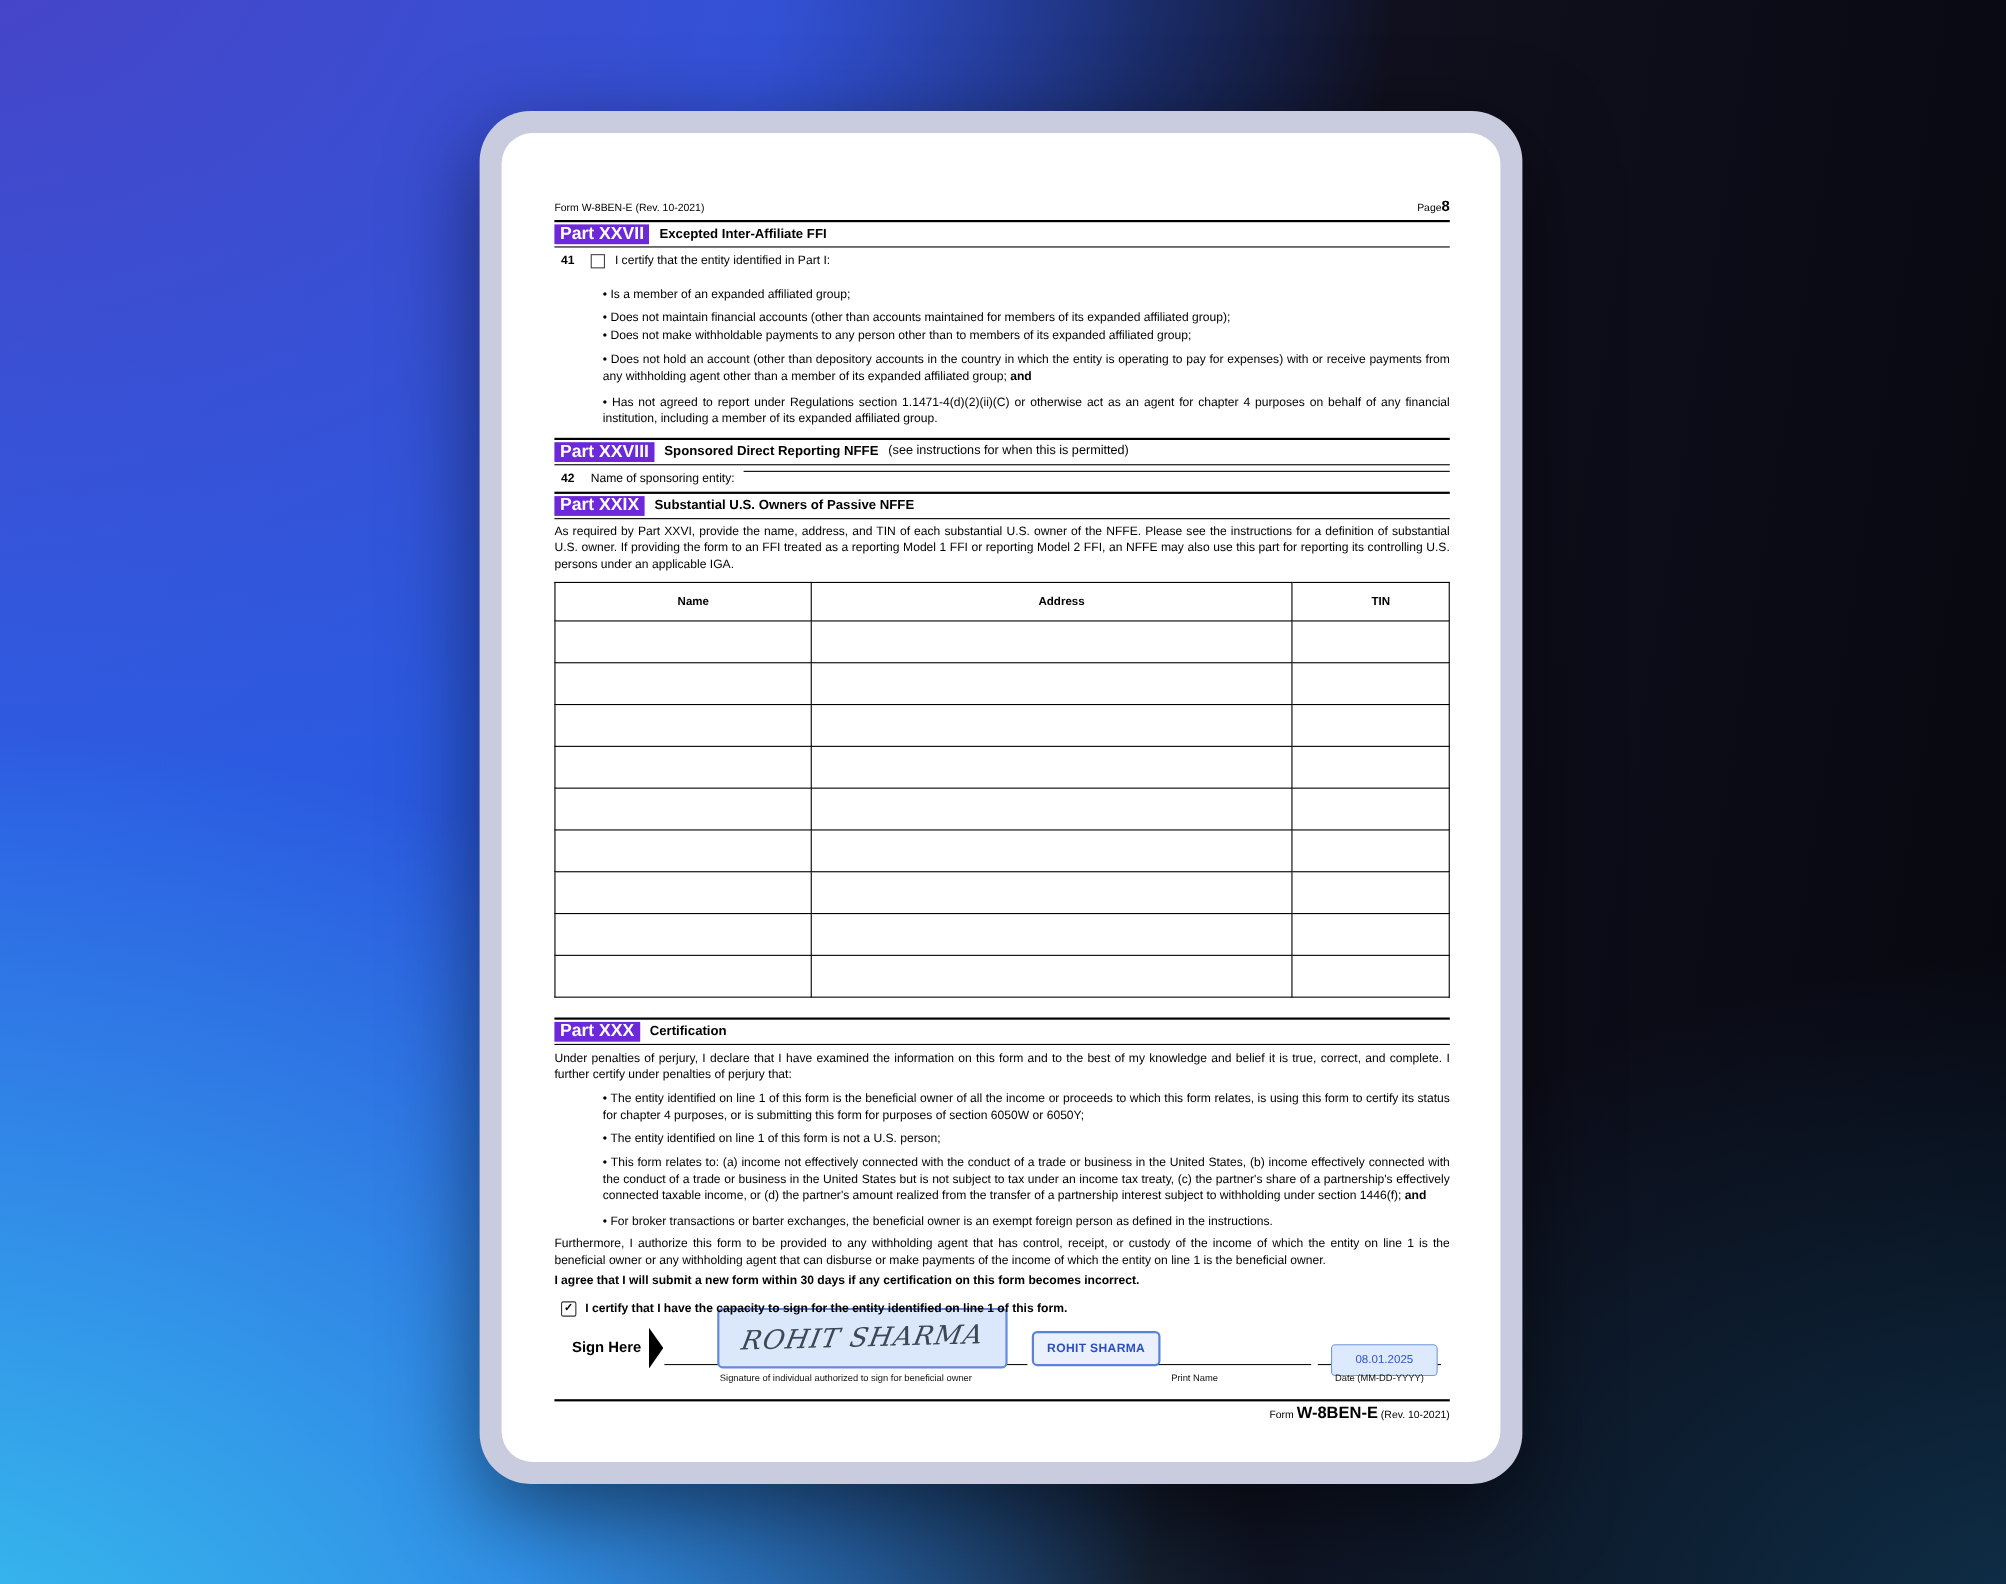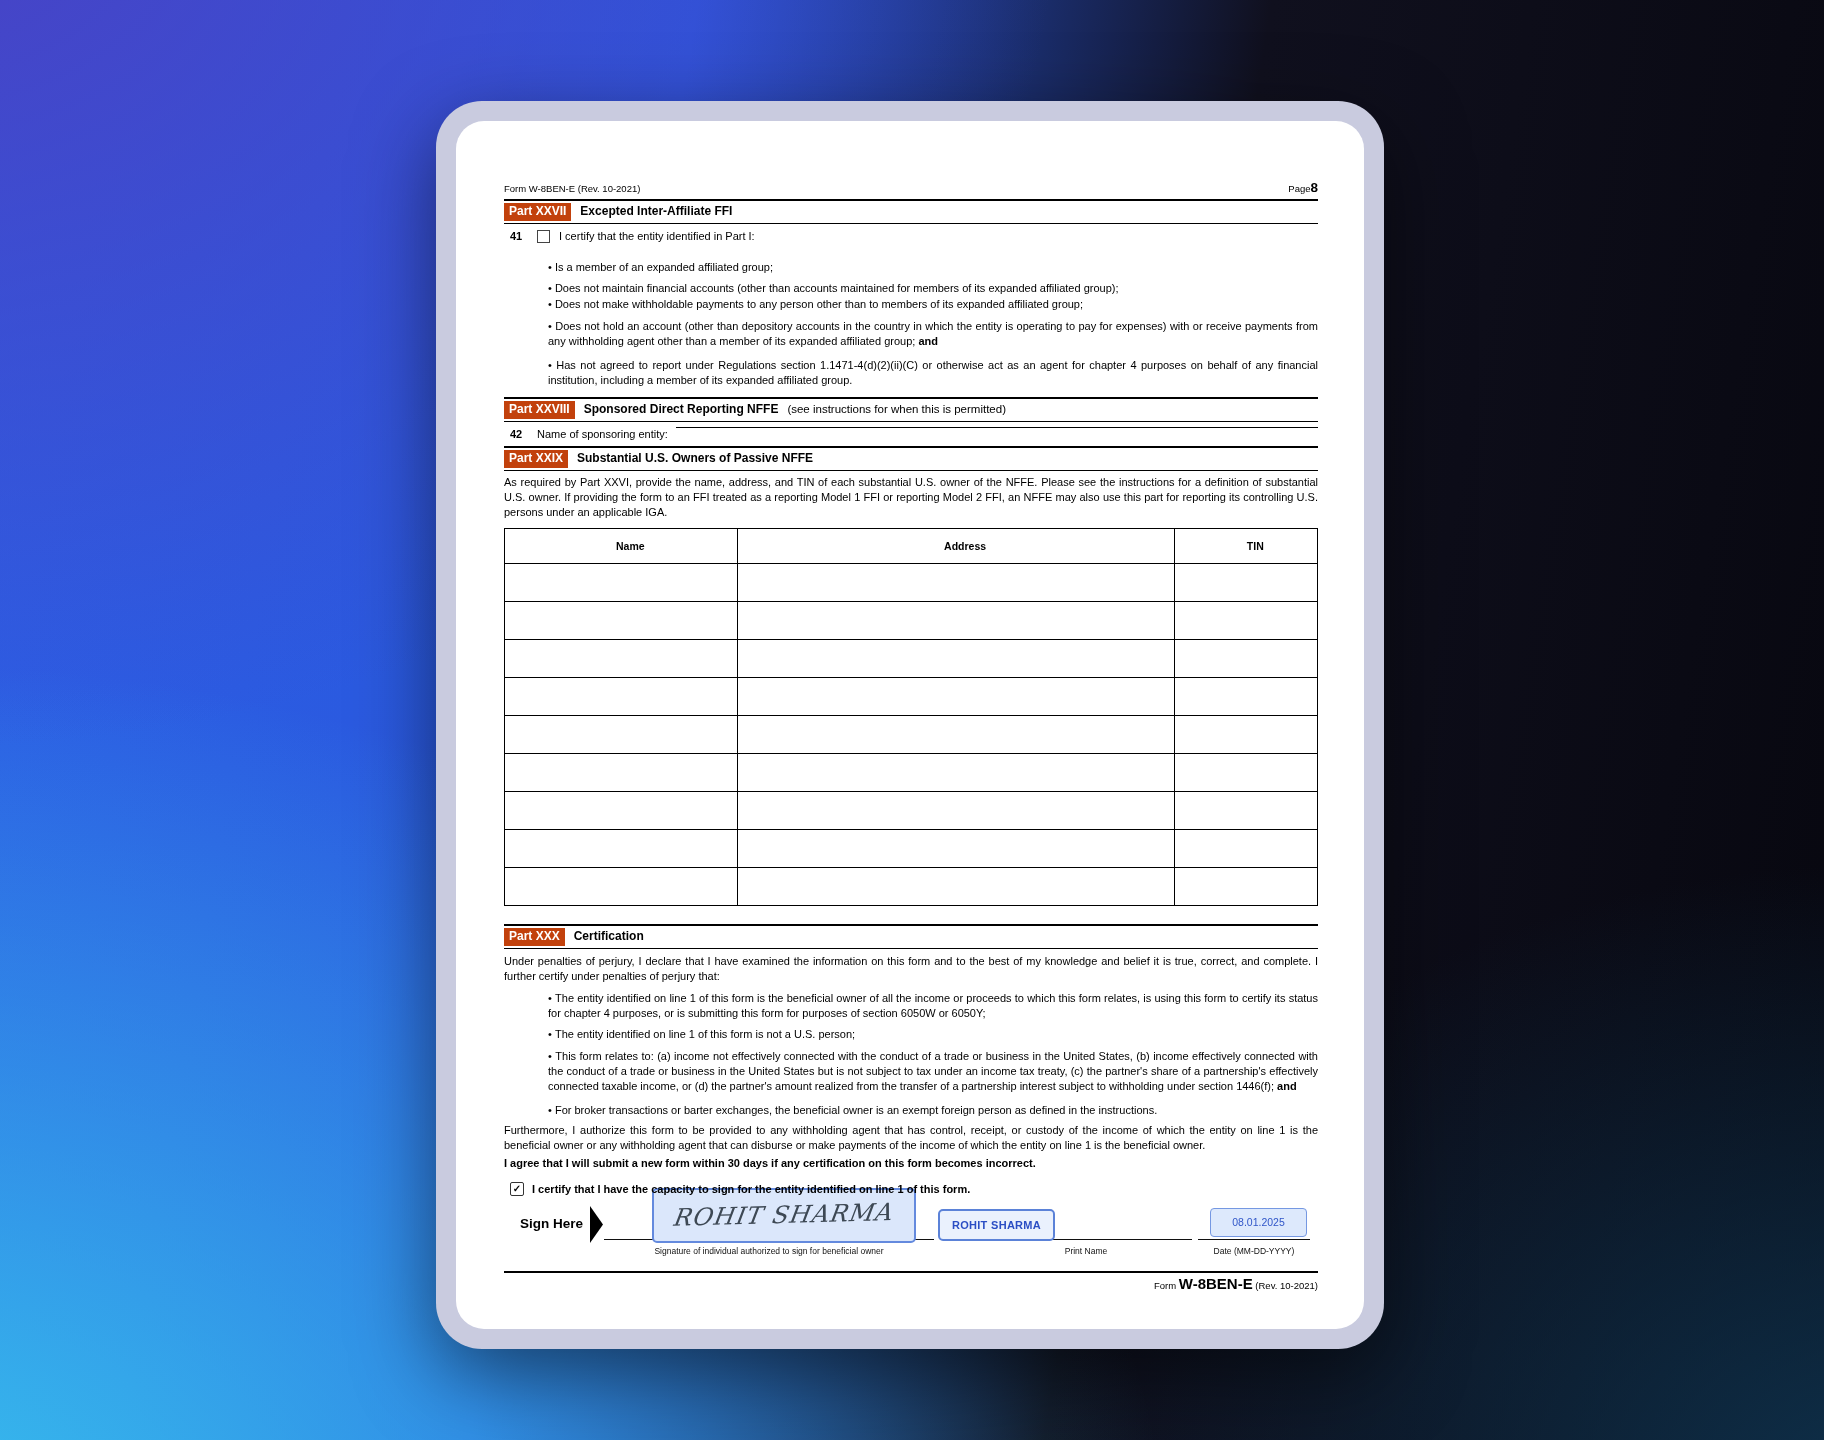"Part XXVII" .part-label { background: #c2410c -> #6d28d9; font-size: 12px -> 16px }
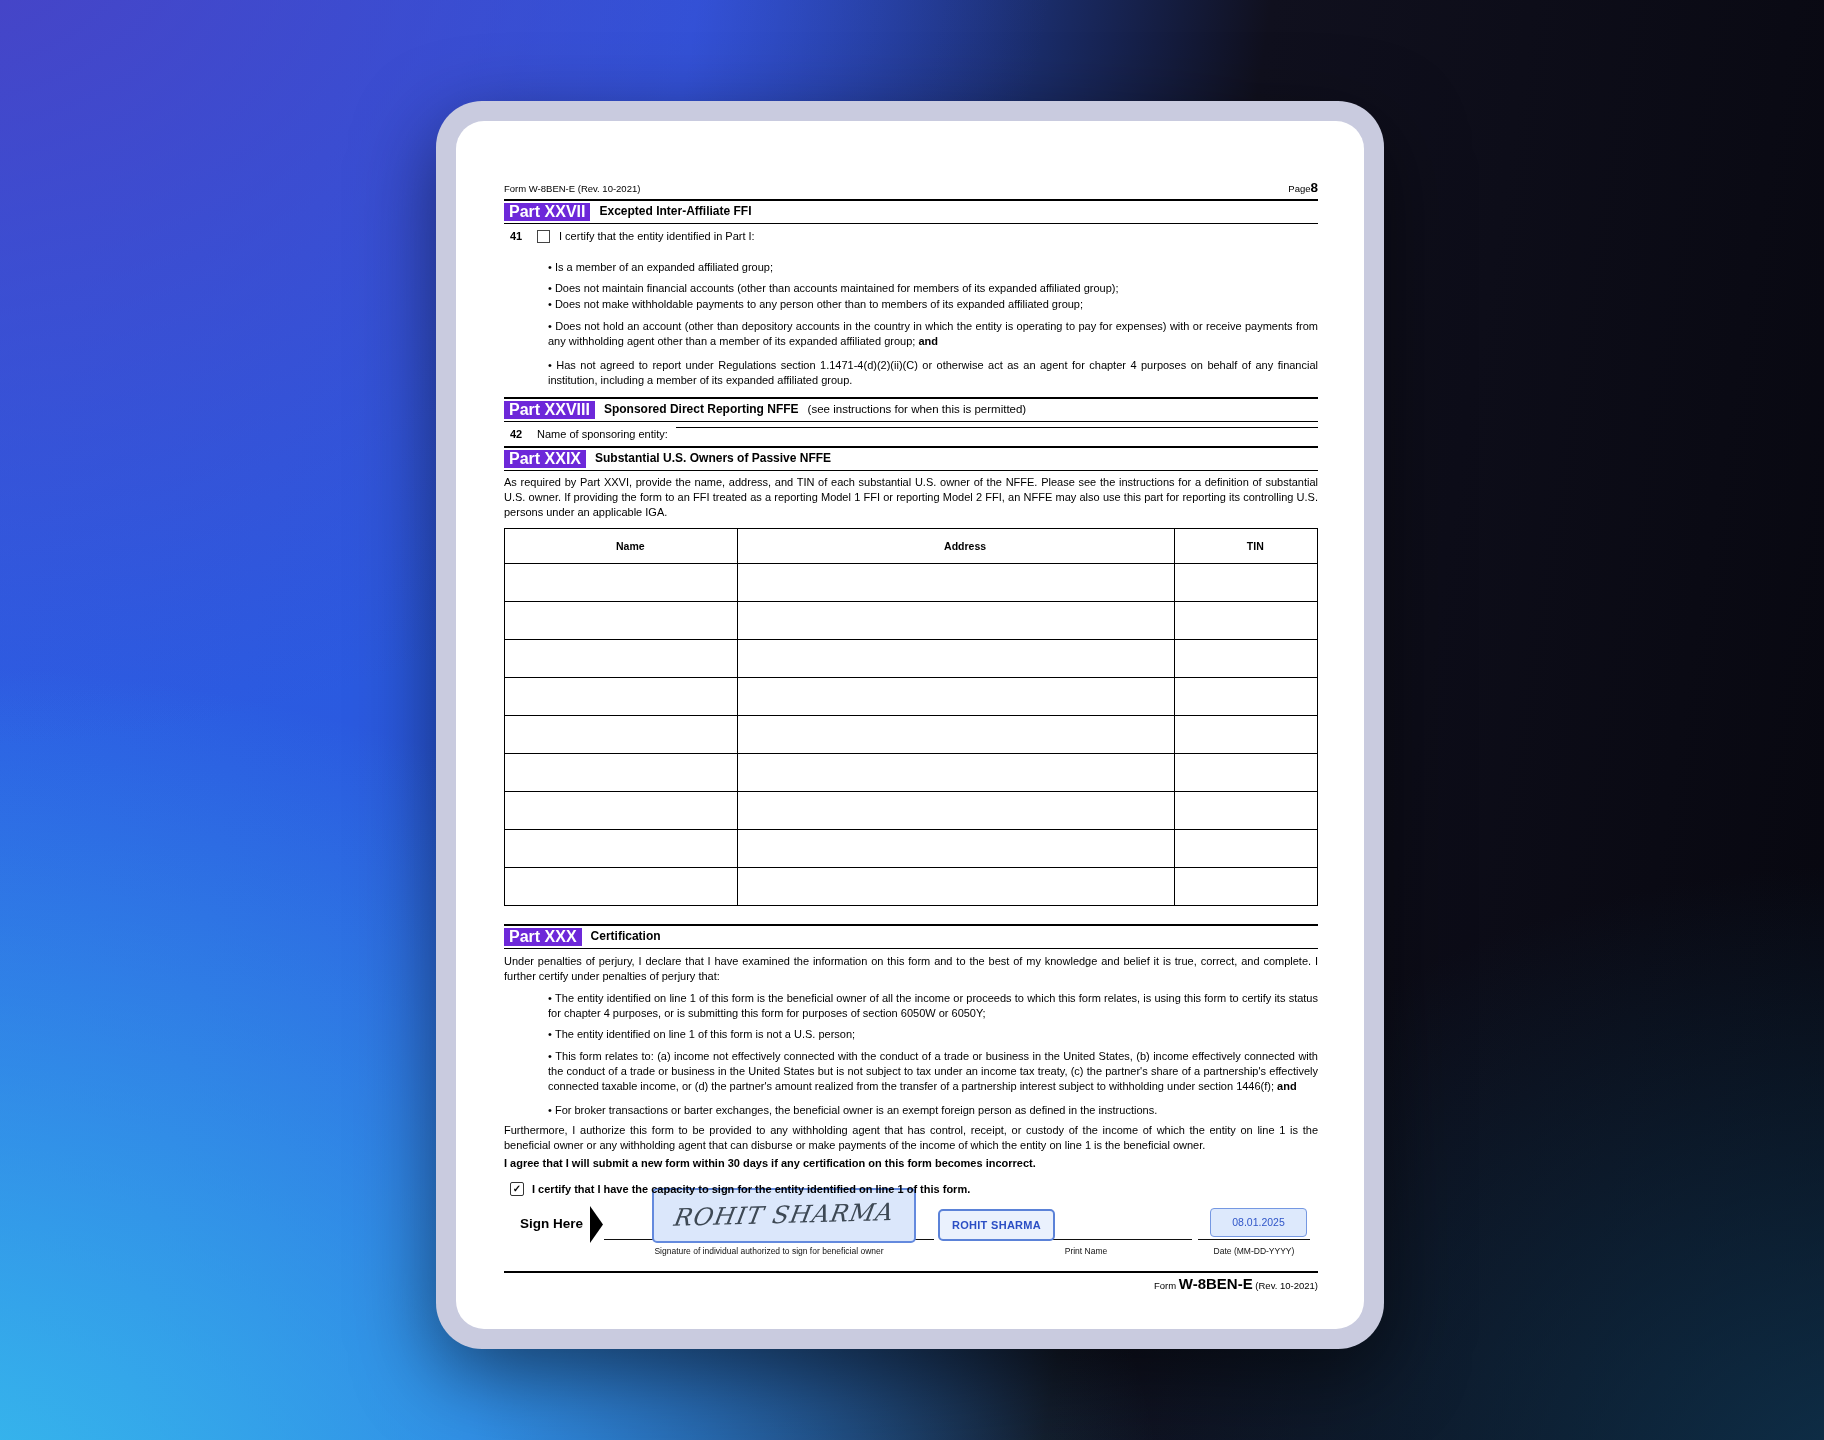"08.01.2025" .date-box { top: 3px -> 16px }
